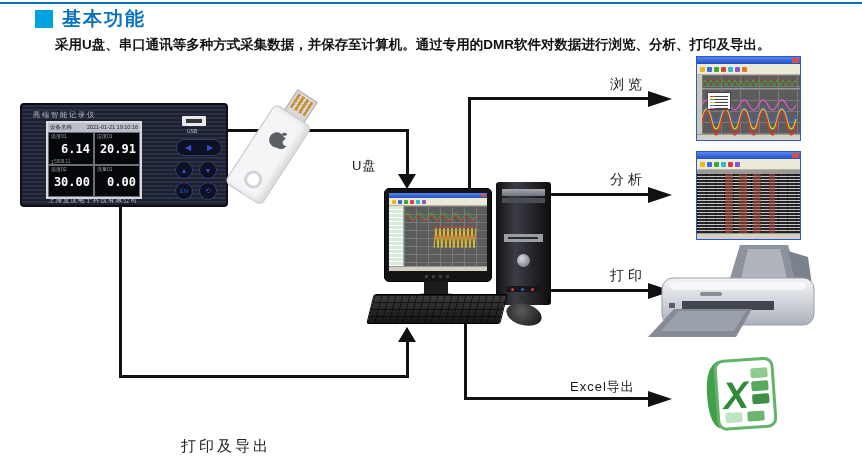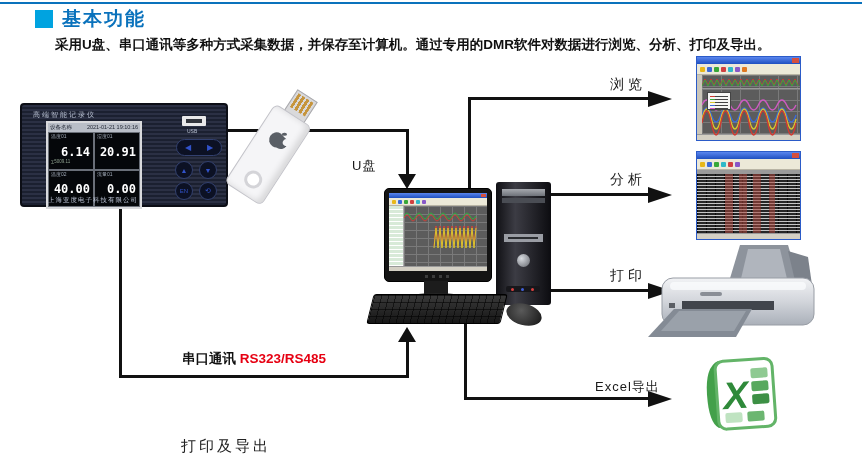"6.14" .rec-screen { height: 88px -> 78px }
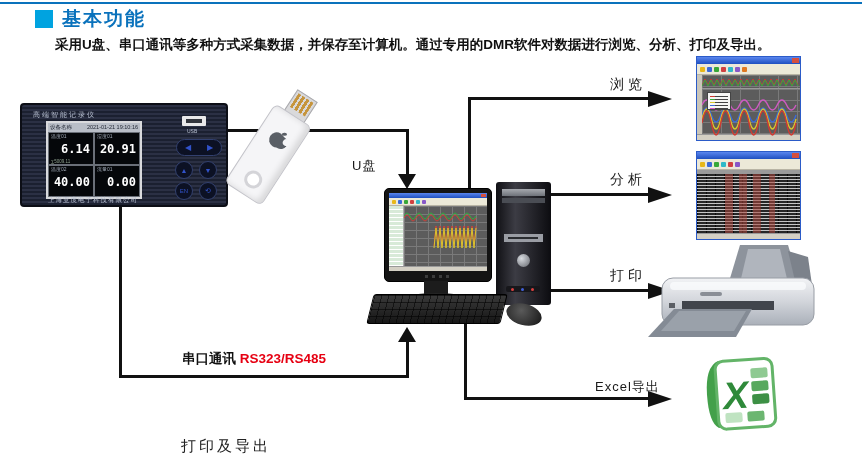"40.00" span.rec-value { text: 40.00 -> 30.00 }
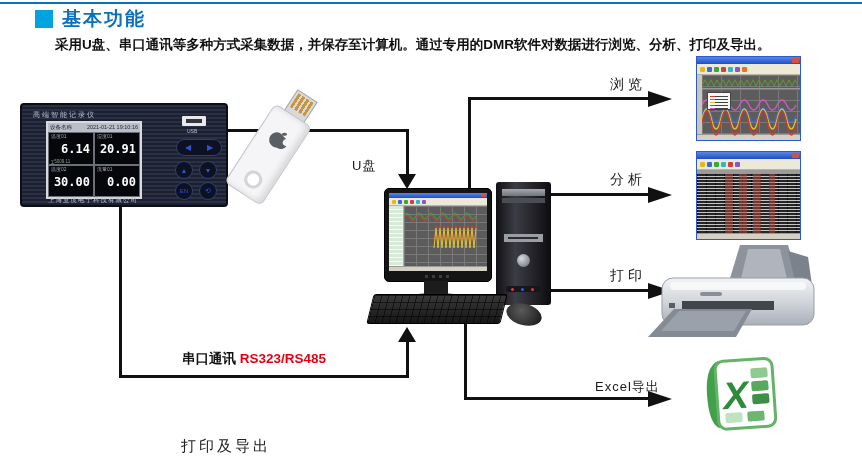"串口通讯 RS323/RS485" div.abs { html: <div><span>串口通讯 </span><span>RS323/RS485</span></div> -> none }
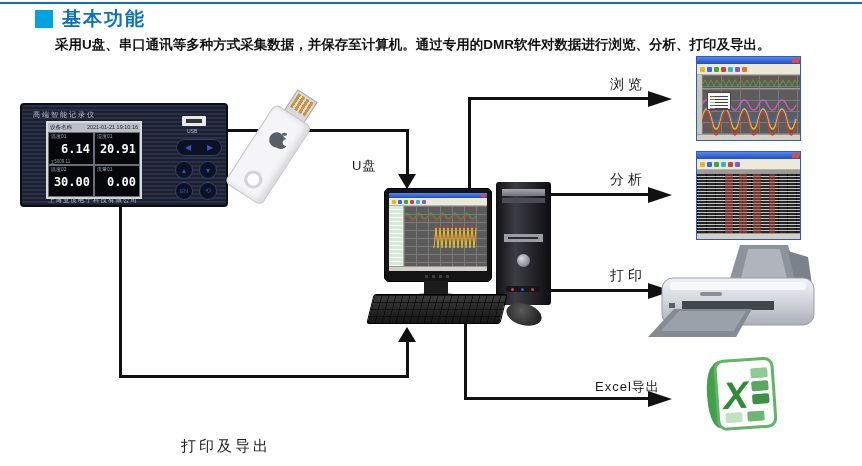"Excel导出" div.abs { left: 595px -> 570px }
